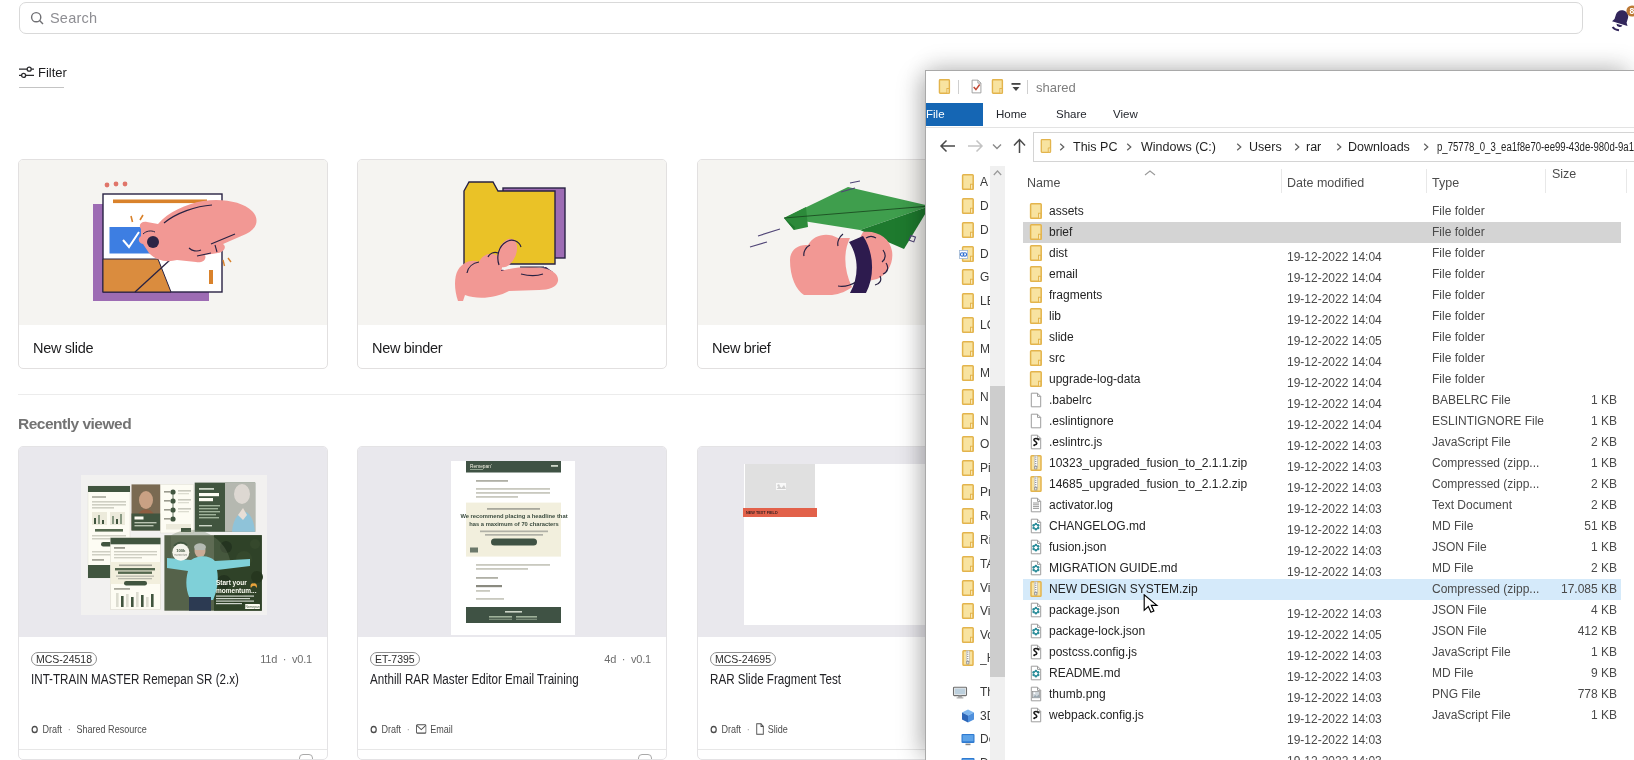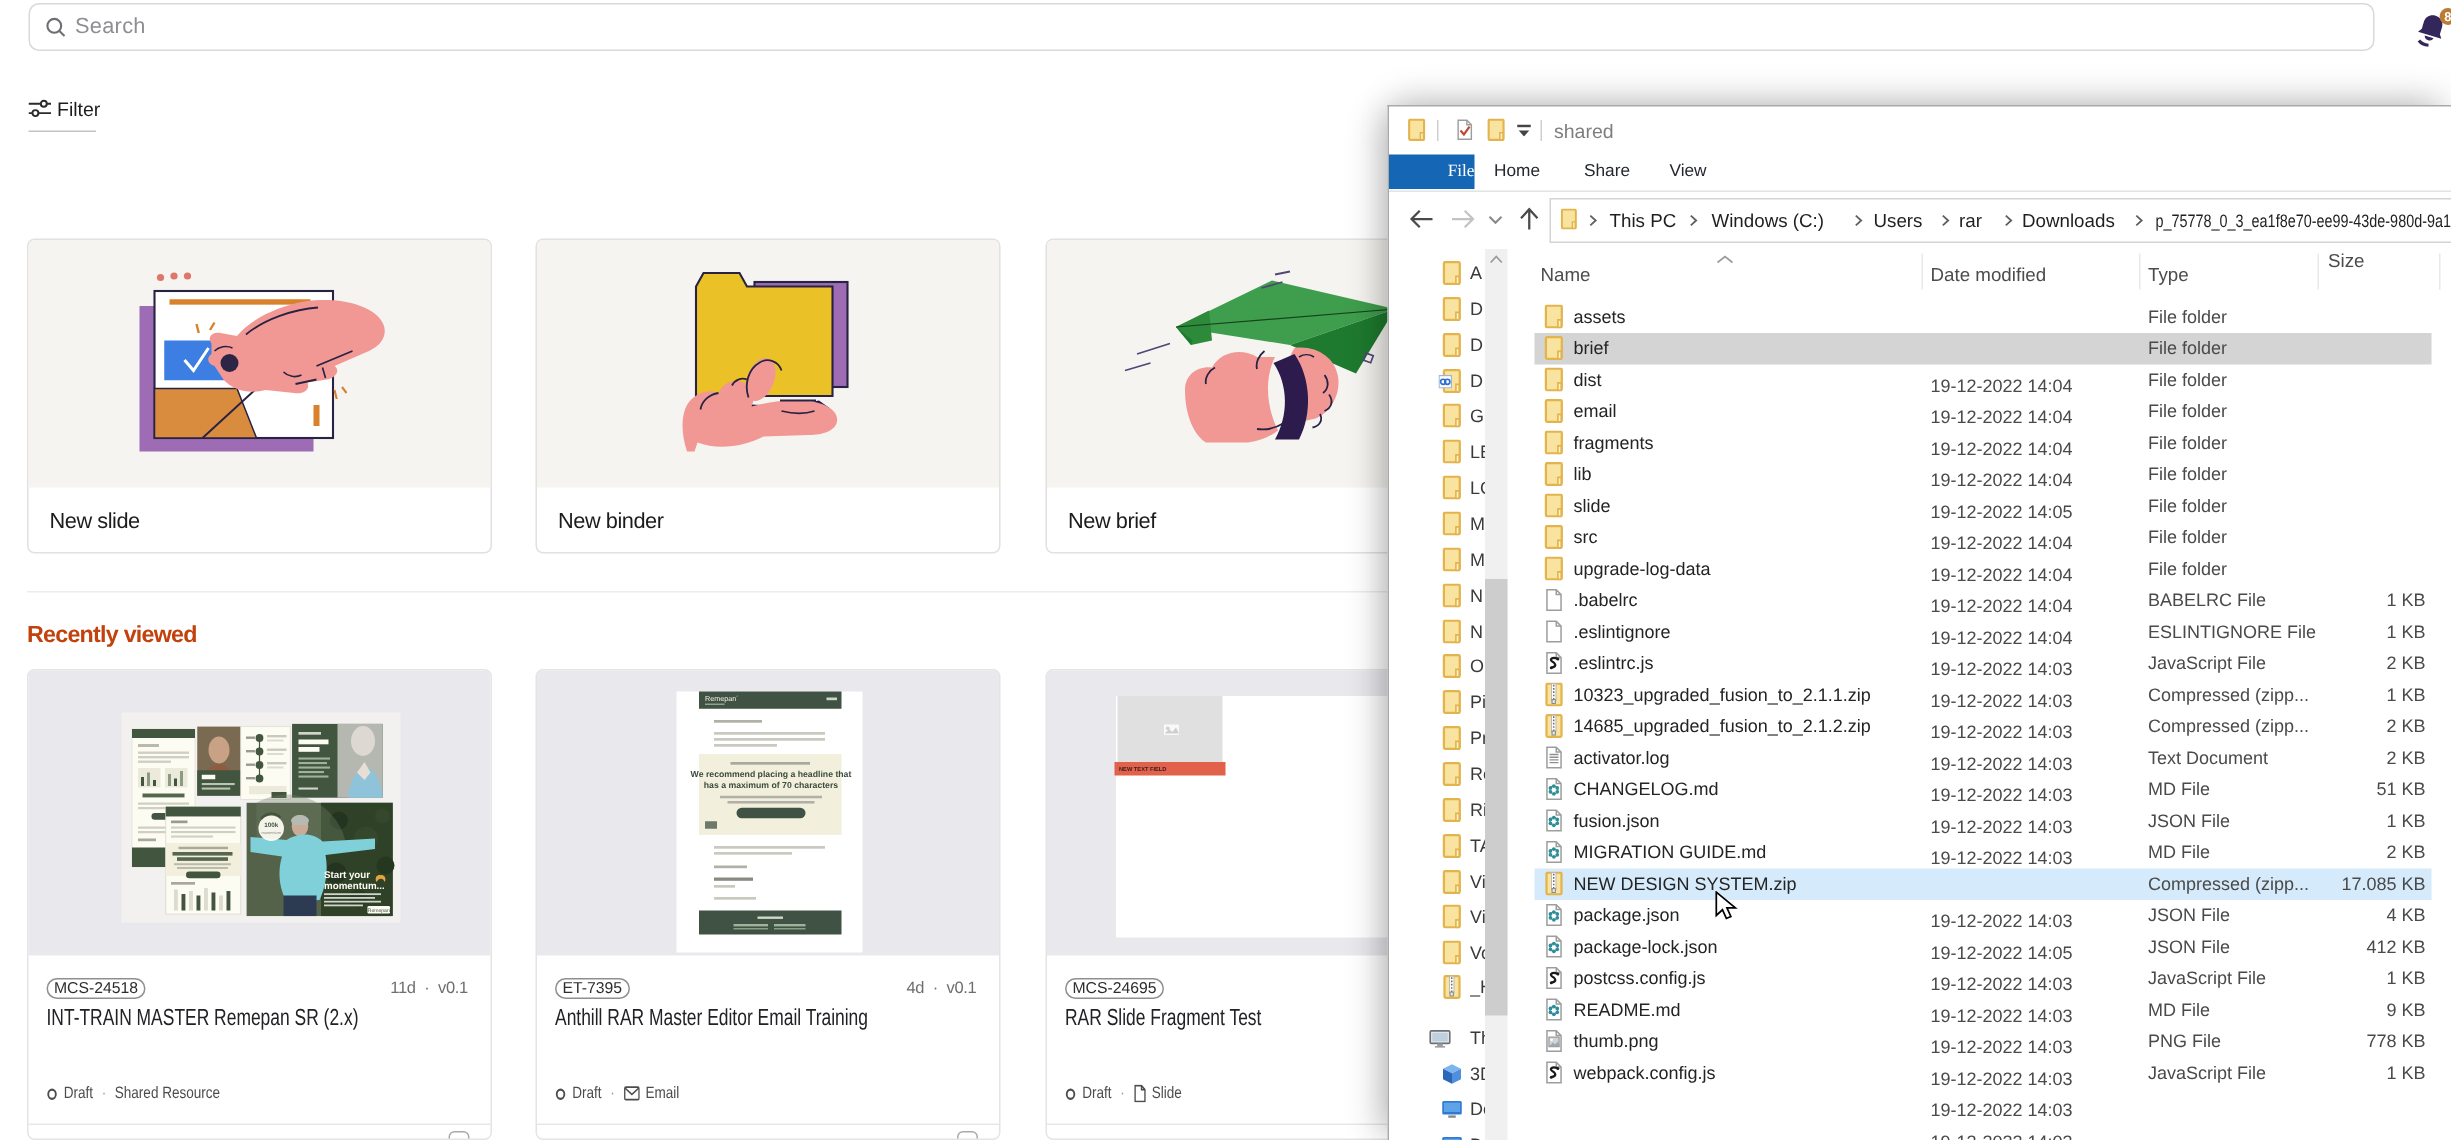"File" .ftab { font-family: Liberation Serif, serif -> none; text-align: right -> left }
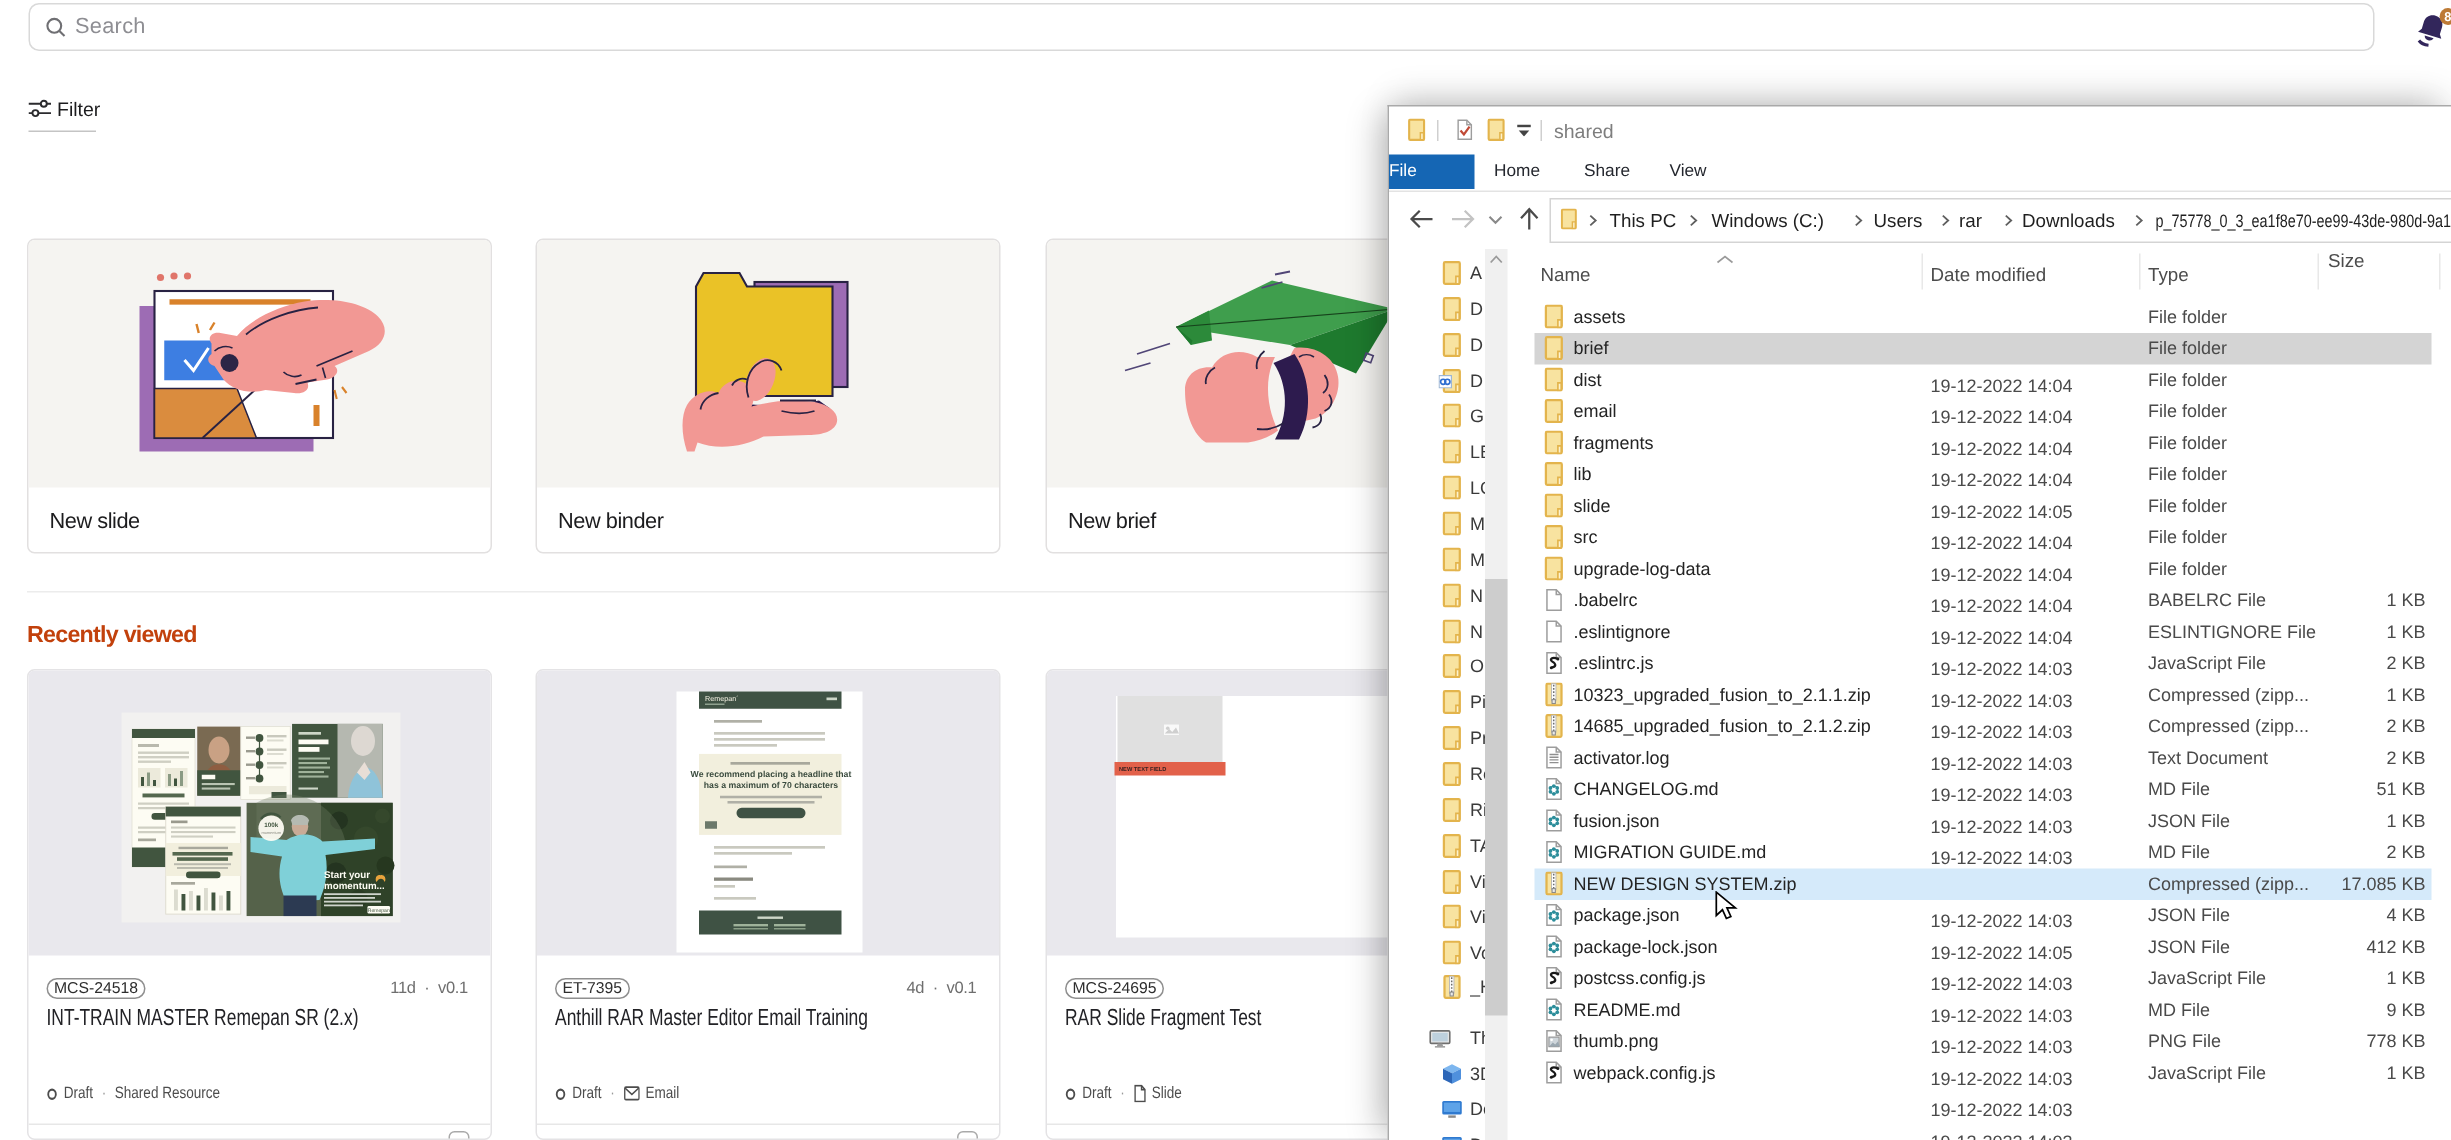"Recently viewed" .h2 { color: #c2410c -> #737373 }
